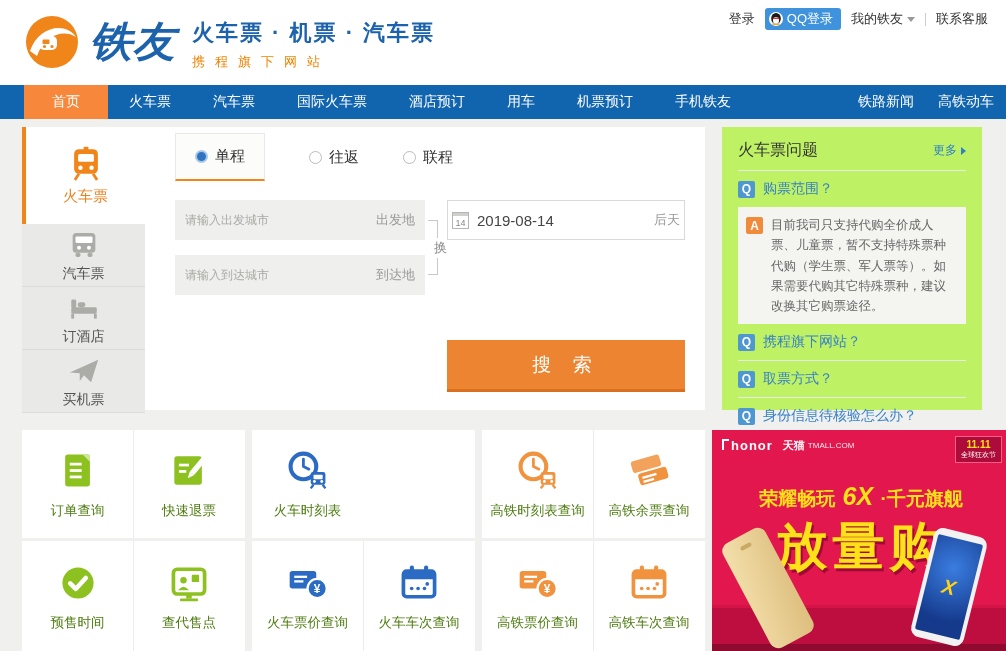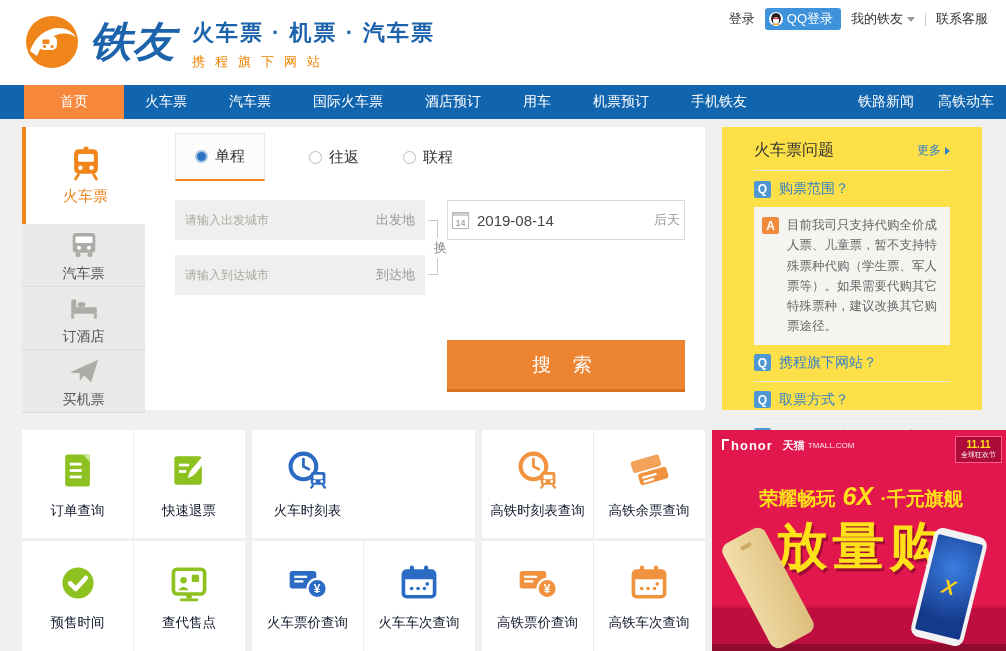"首页" .nav-item.active { padding: 0 36px -> 0 28px }
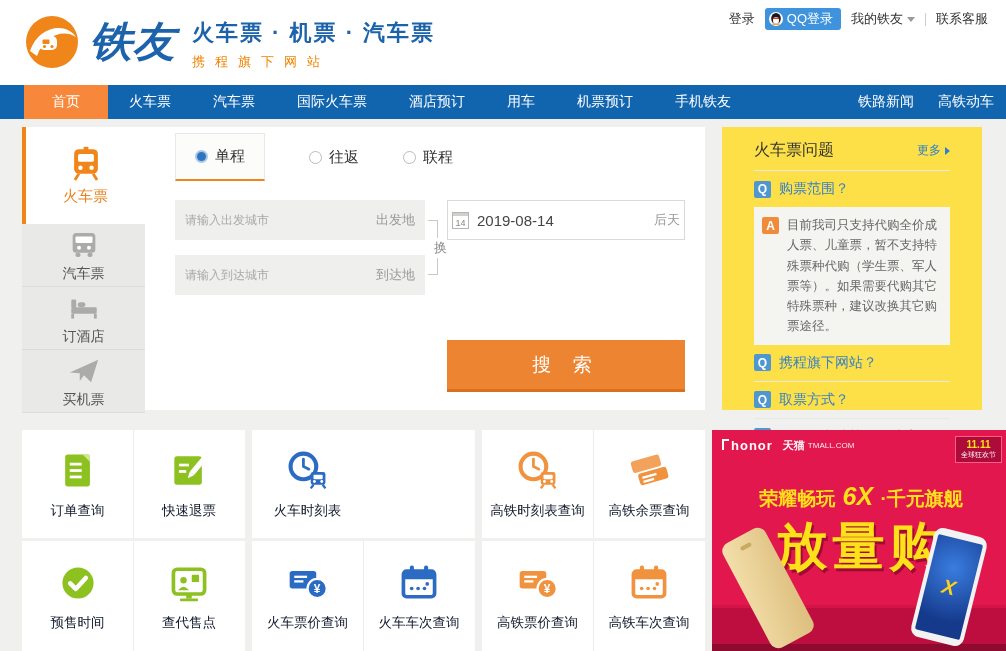"火车票问题" .faq { background: #fde047 -> #bef264; padding: 13px 32px -> 13px 16px }
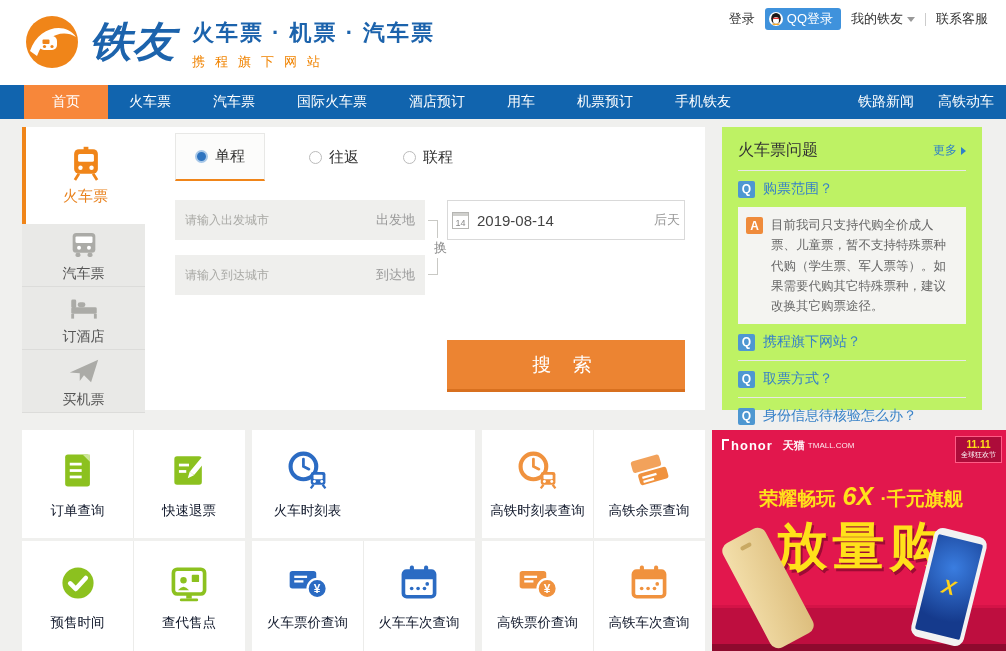"订单查询" .card-label { color: #0f172a -> #4d7c0f }
